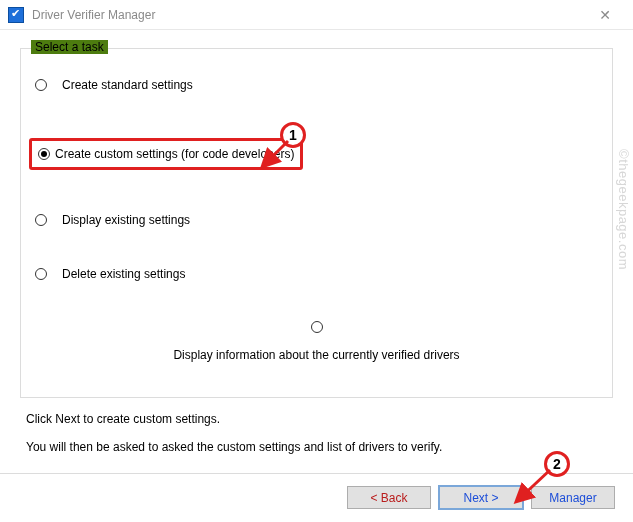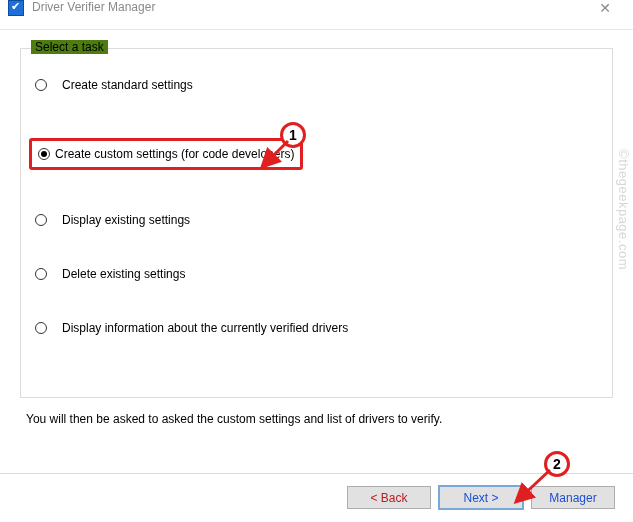"Driver Verifier Manager" .titlebar { align-items: flex-start -> center }
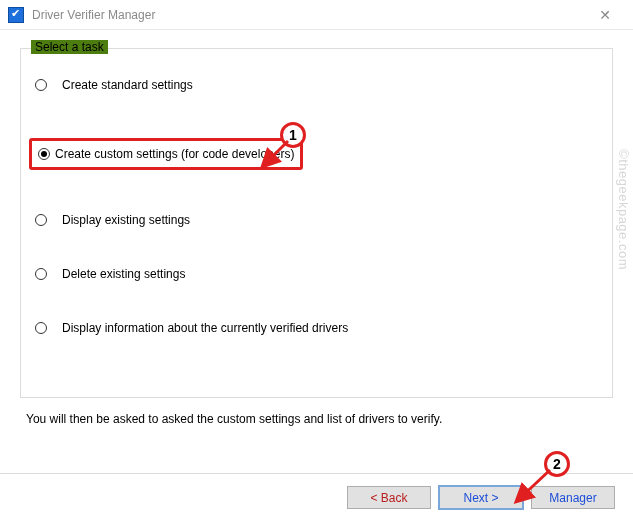"Display information about the currently" .radio-row.last { flex-direction: none -> column }
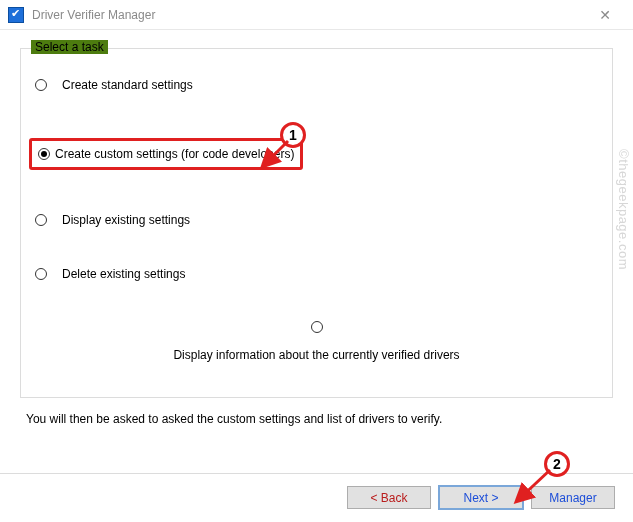"Click Next to create custom" div.info-text { html: none -> <div>Click Next to create custom settings.</div> }
